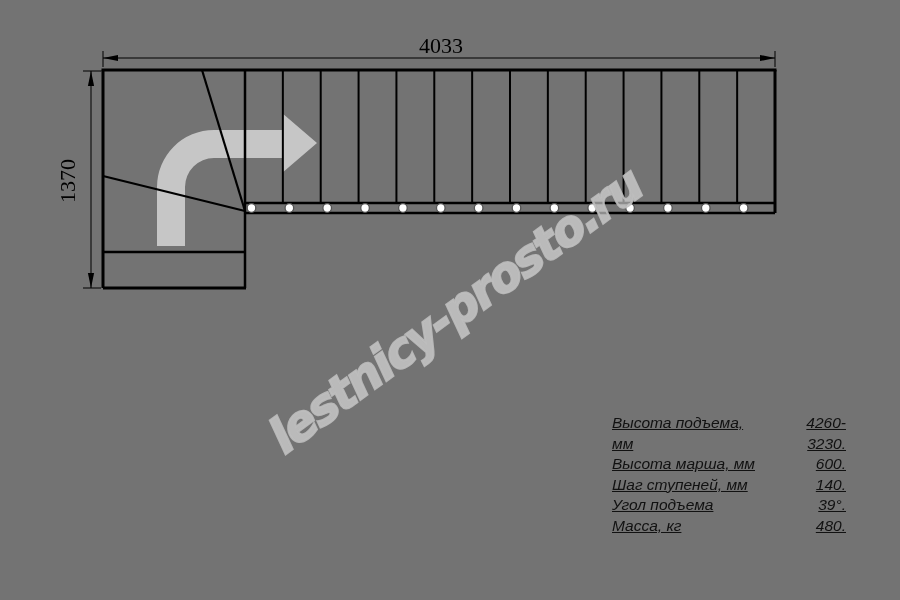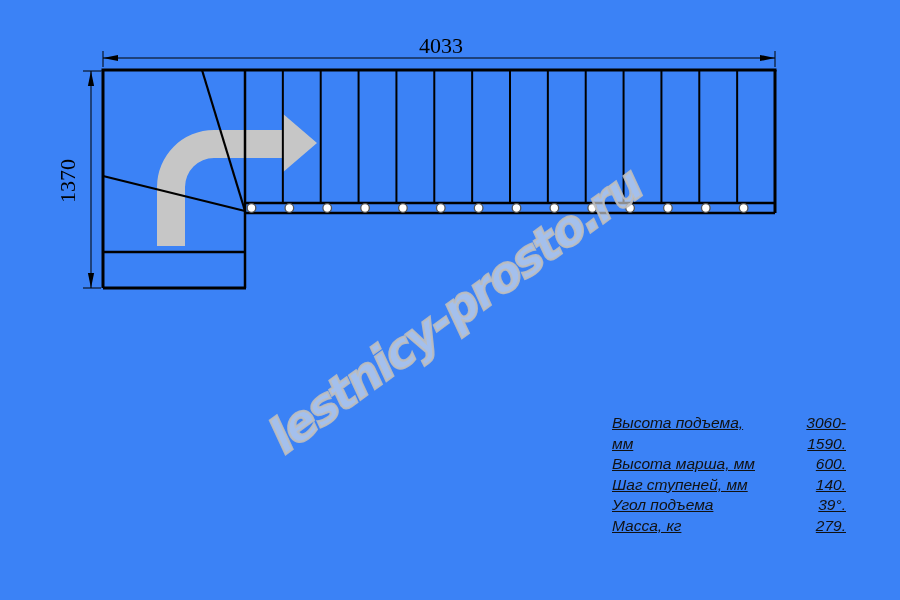"4033" .stage { background: #3b82f6 -> #737373 }
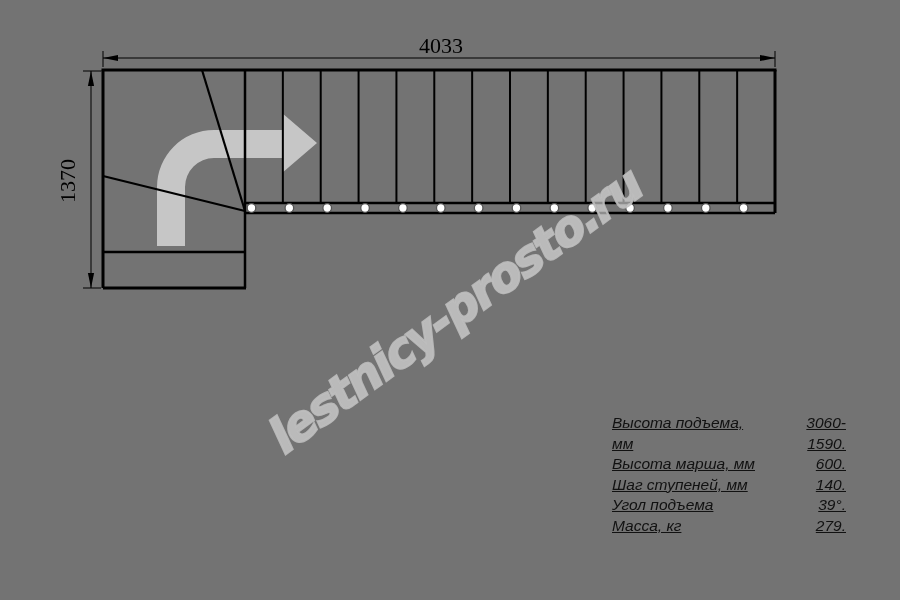"3060-1590." span.spec-value { text: 3060-1590 -> 4260-3230 }
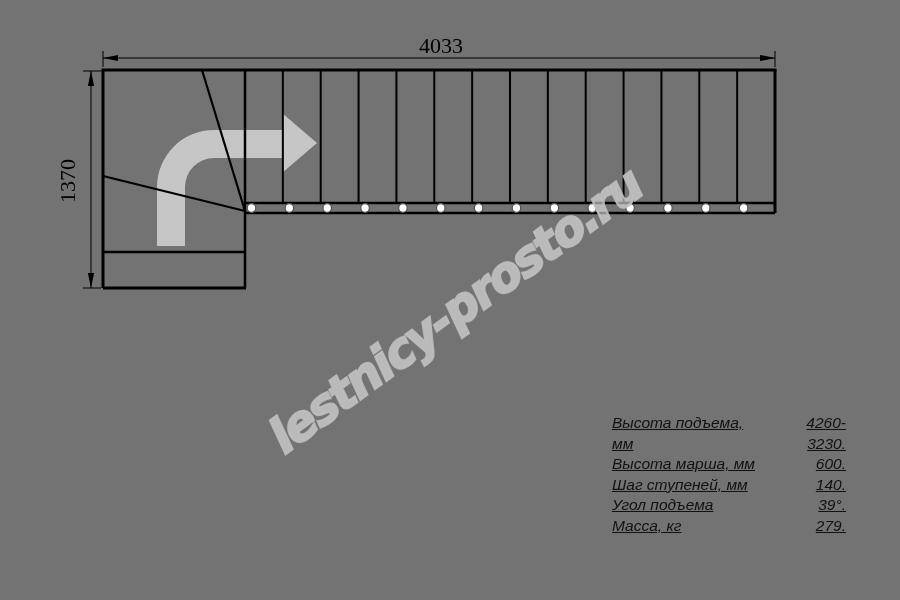"279." span.spec-value { text: 279 -> 480 }
